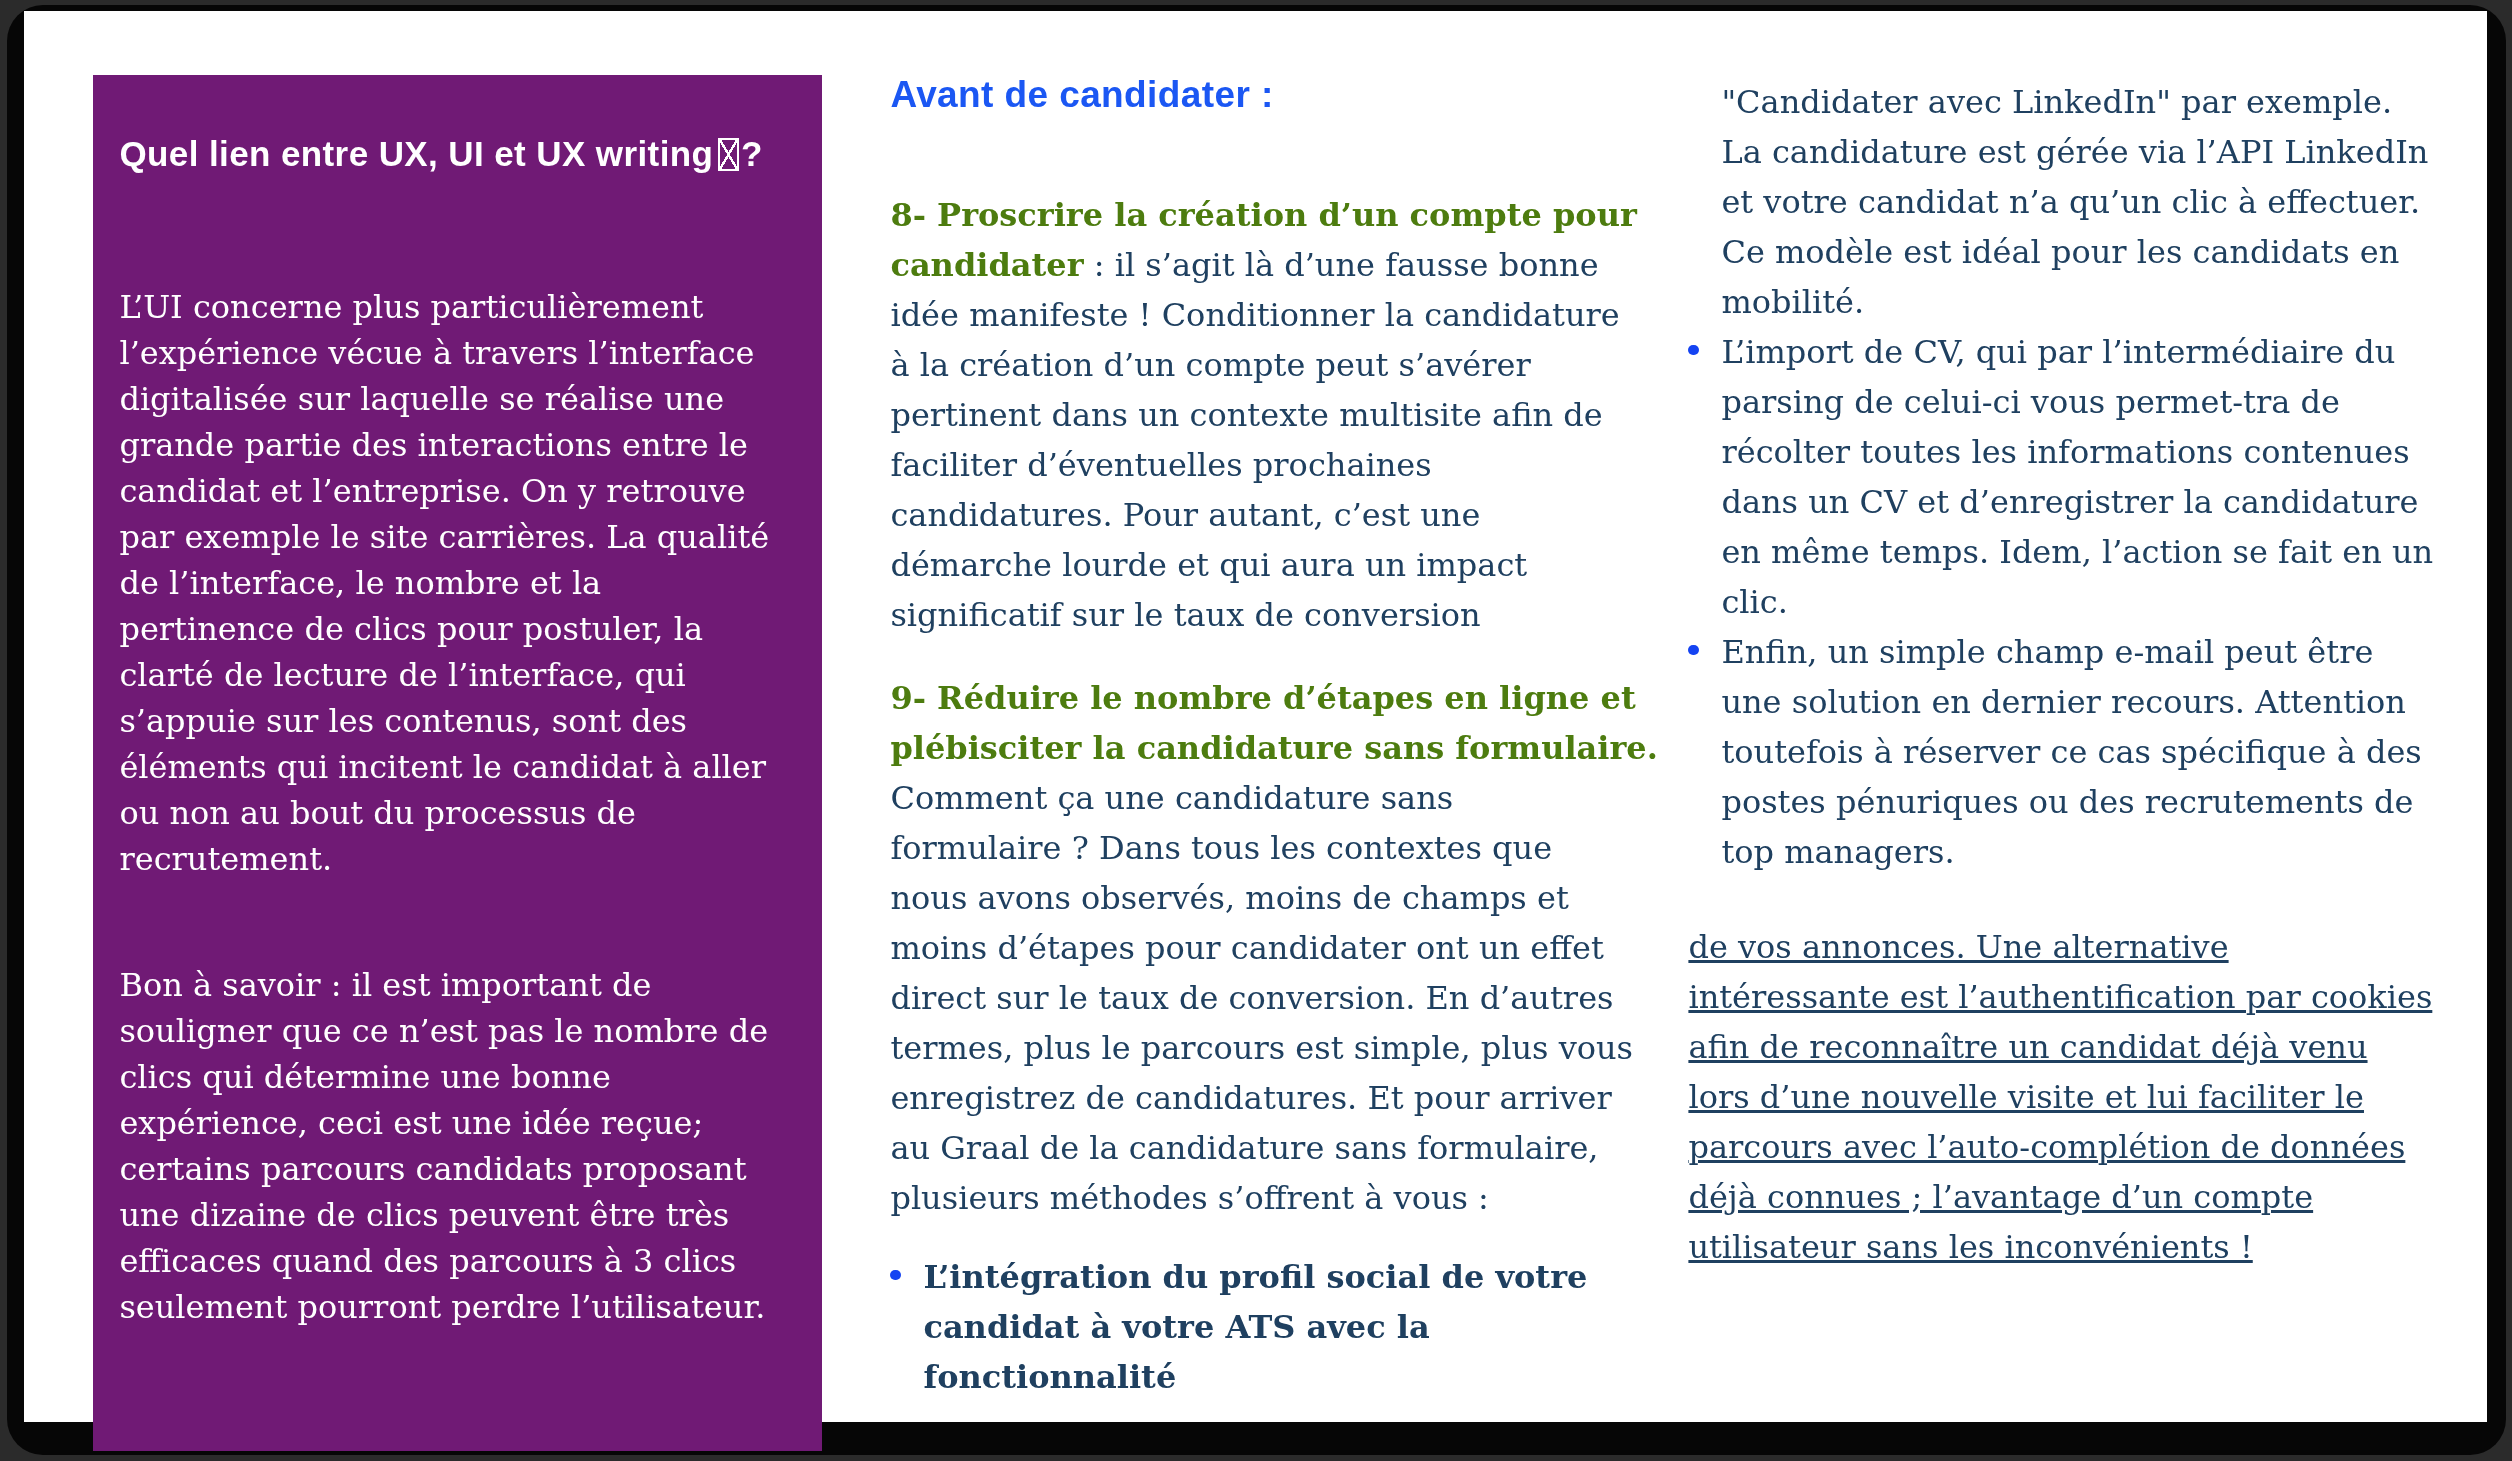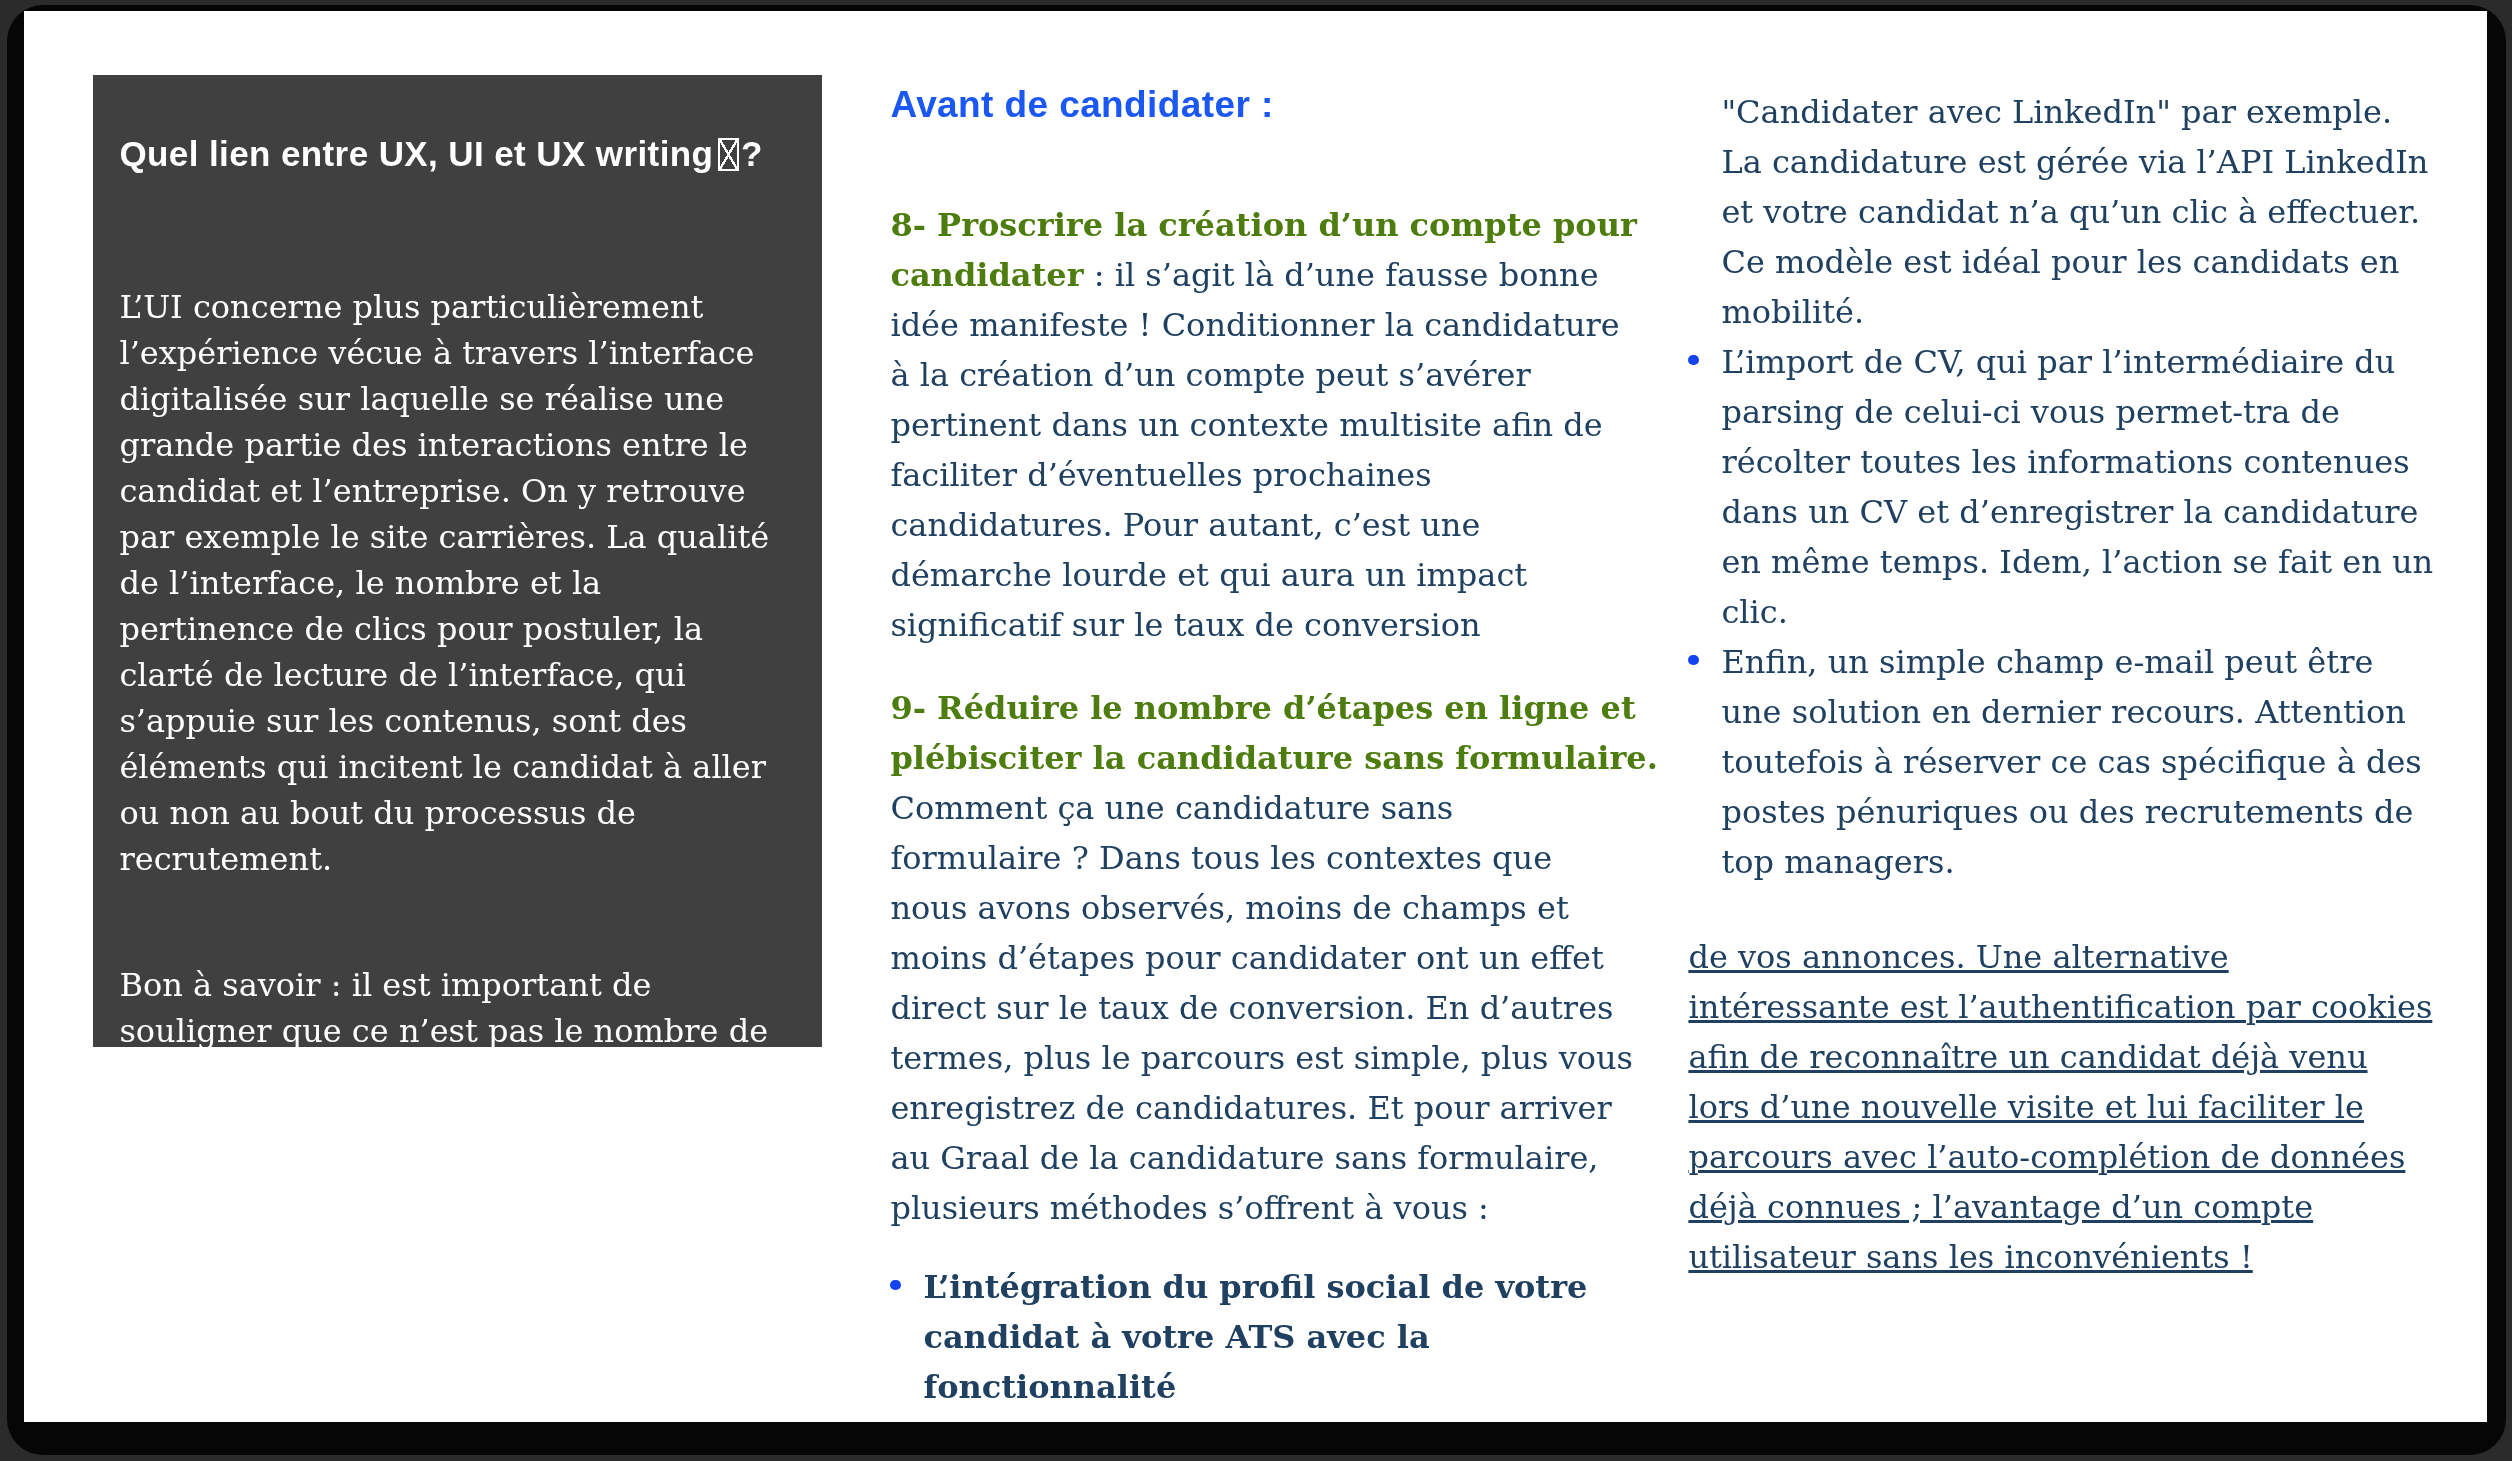"Avant de candidater :" .col { top: 59px -> 49px }
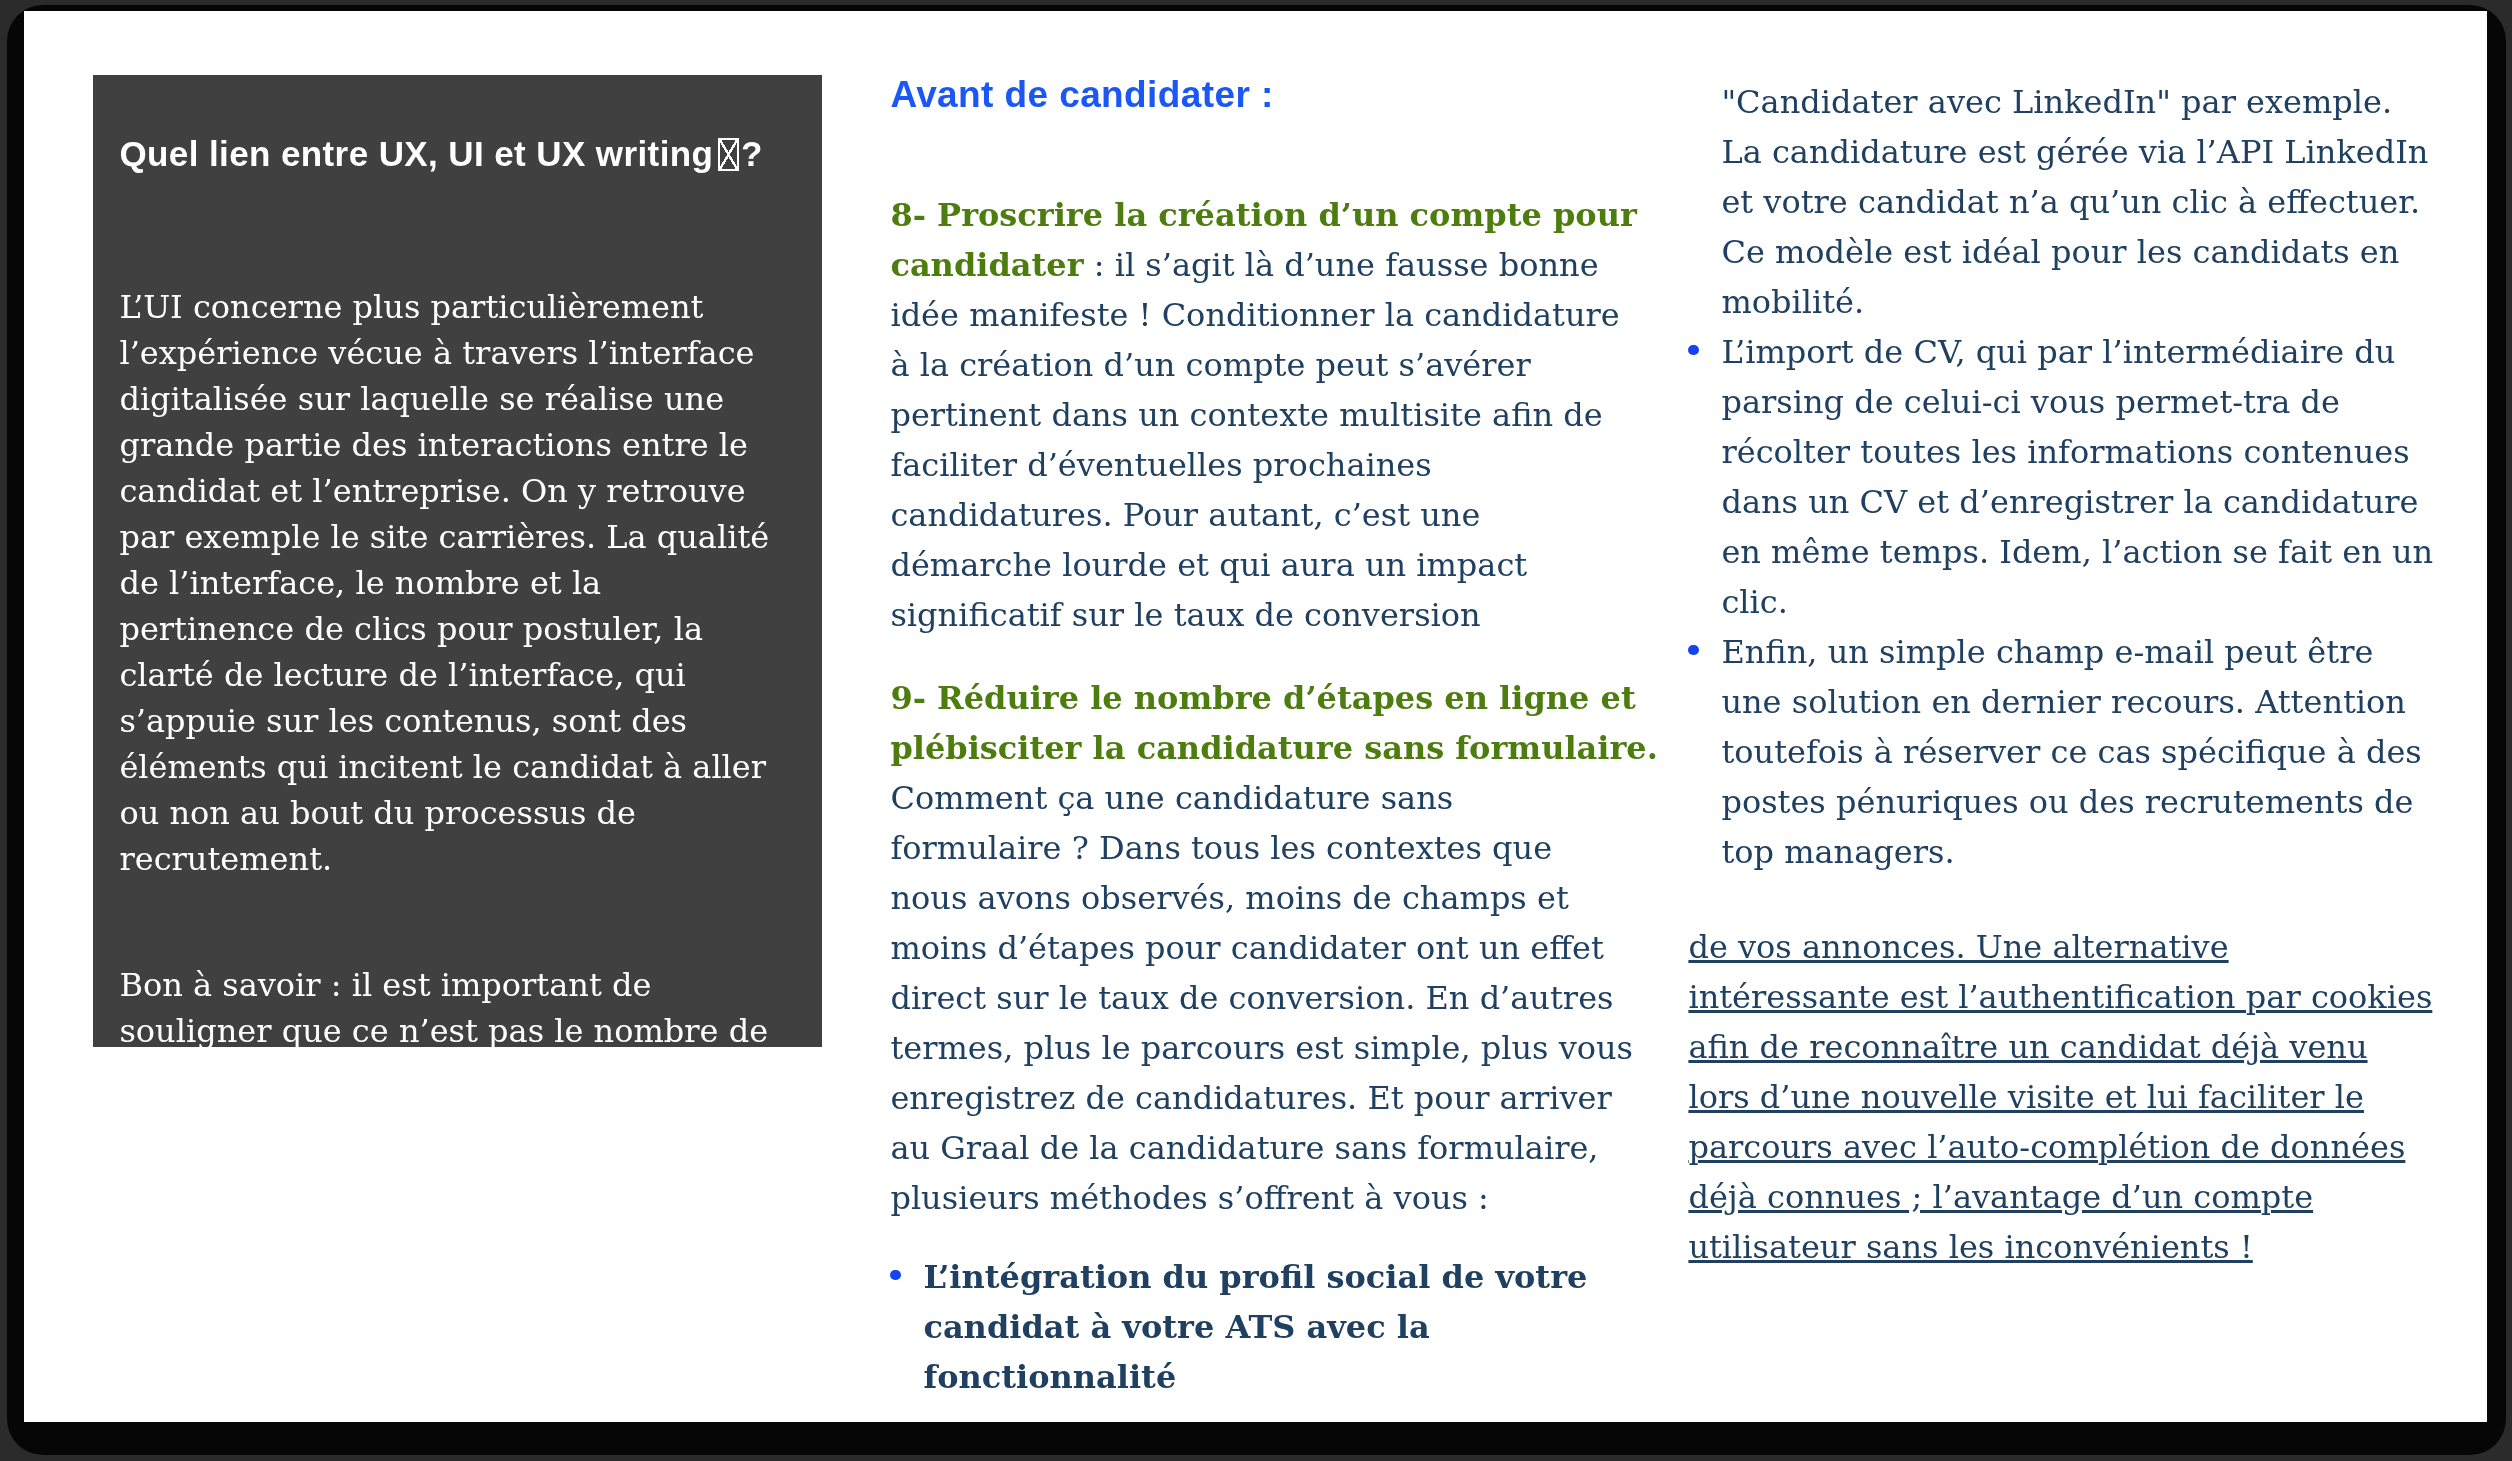"Quel lien entre UX, UI" .bluebox { background: #404040 -> #701a75; height: 972px -> 1376px }
